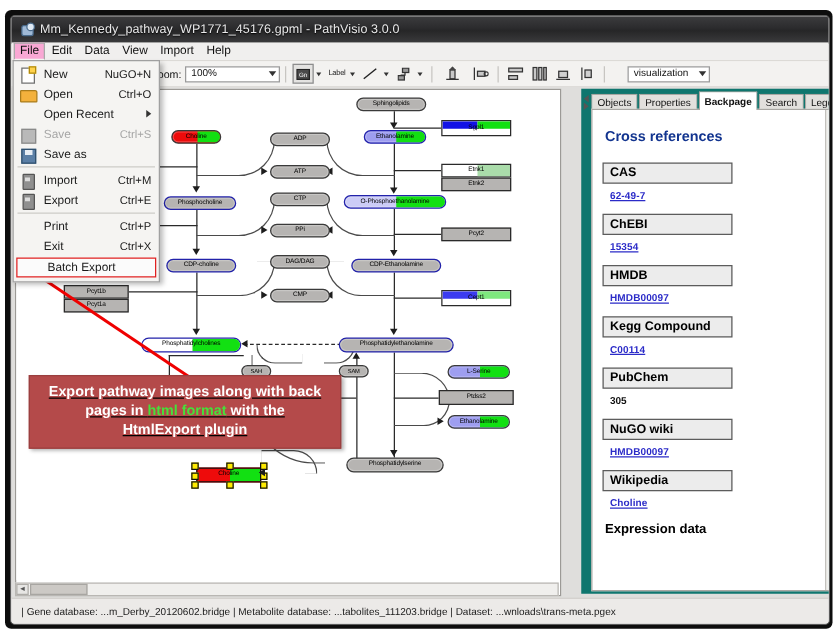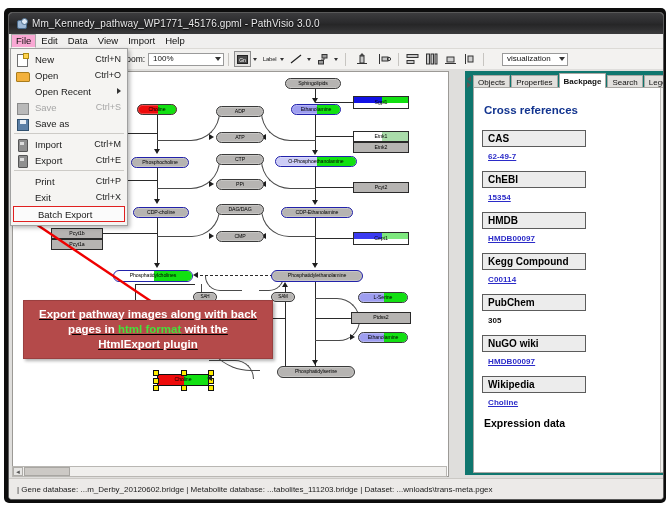"Ctrl+N" span.dd-accel { text: Ctrl+N -> NuGO+N }
